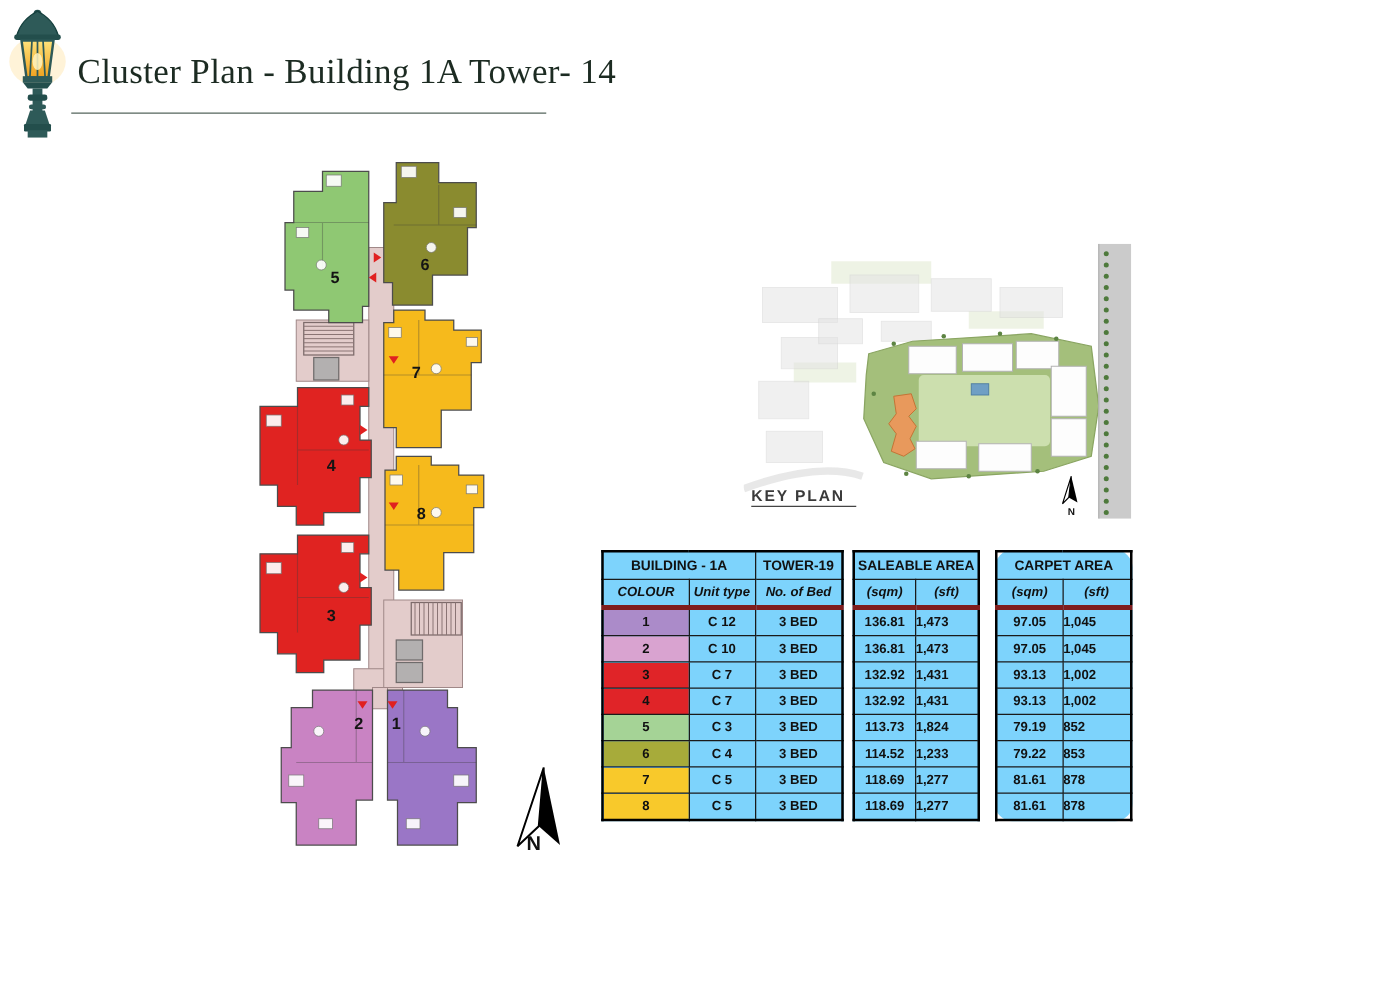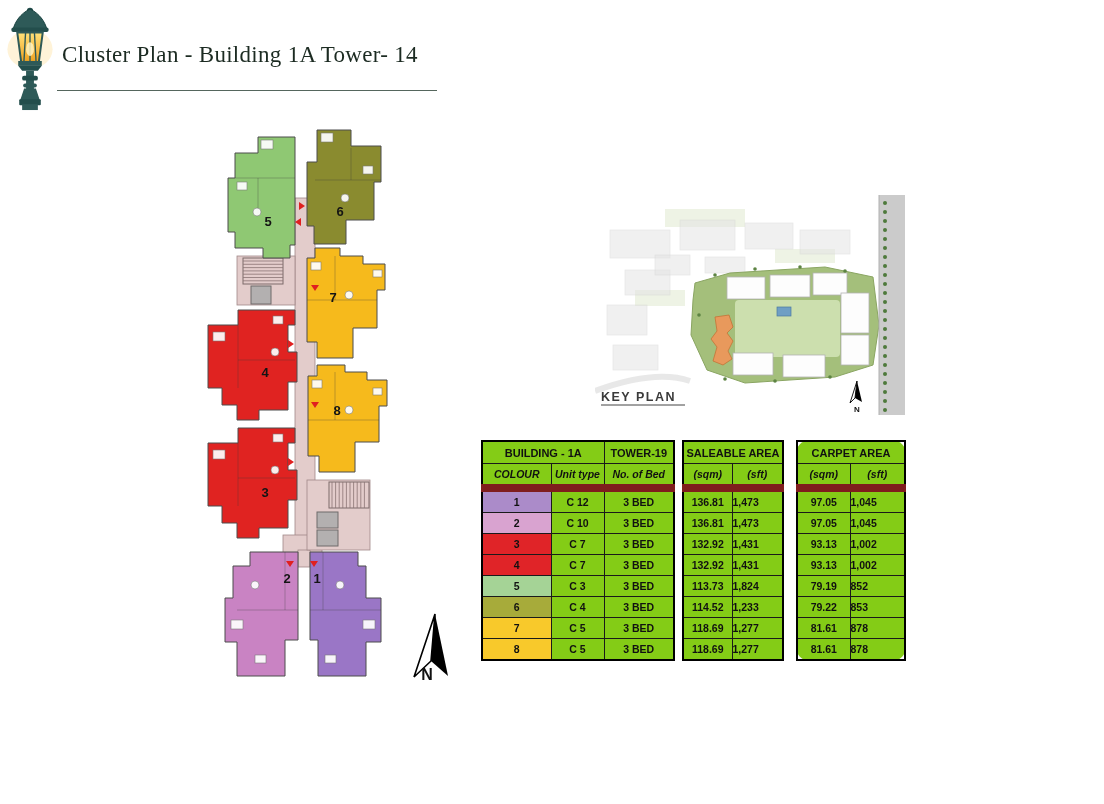"Cluster Plan - Building 1A" .page-title { font-size: 23px -> 28px }
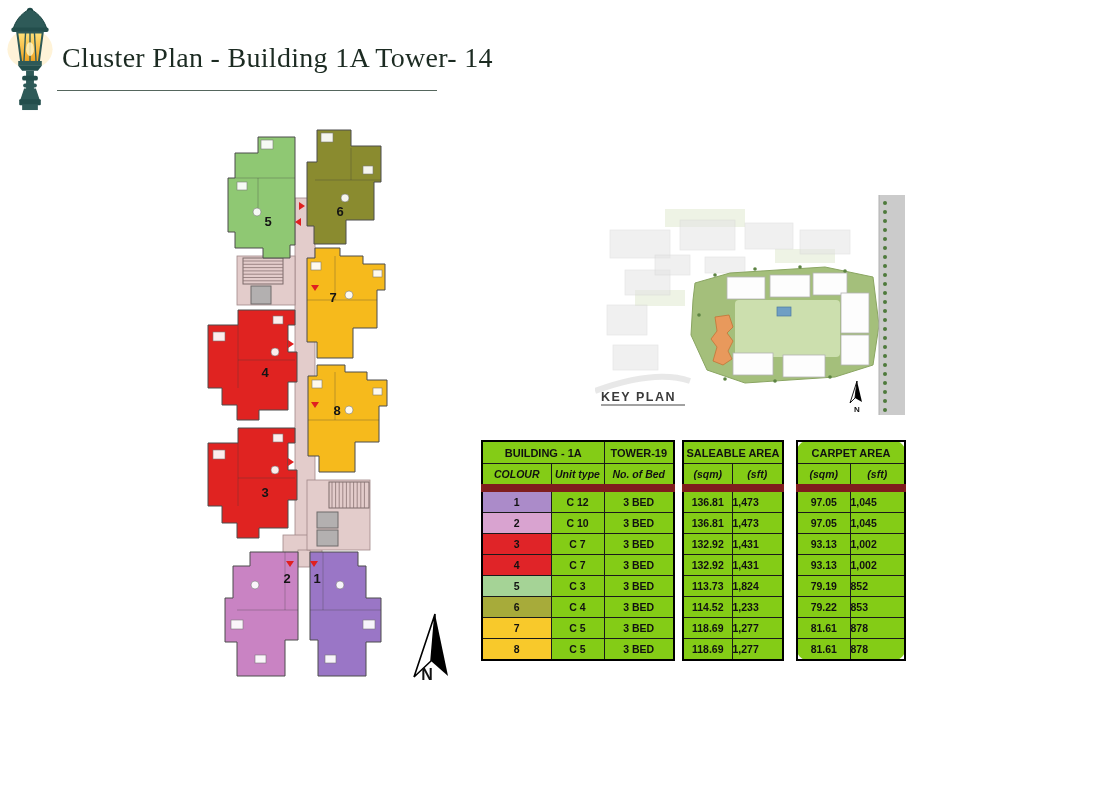"BUILDING - 1A" .tables table { background: #84cc16 -> #7dd3fc }
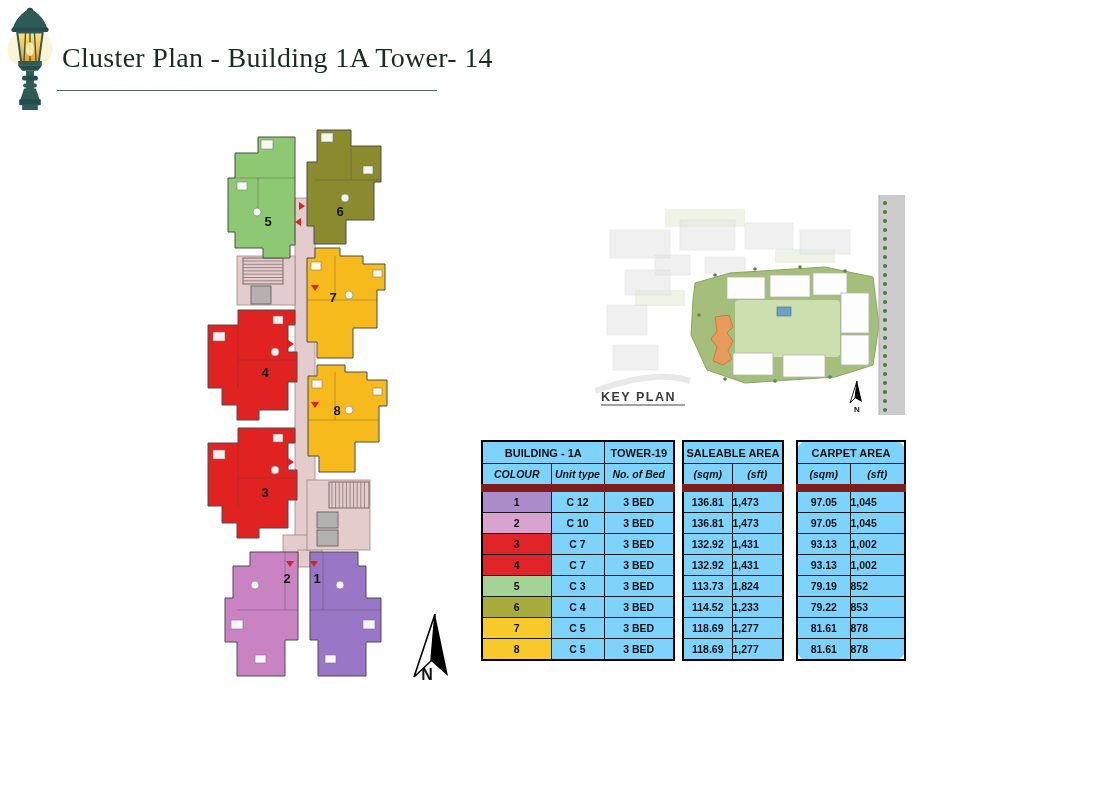"COLOUR" .tables thead tr.sub th { border-bottom: 8px solid #7f1d1d -> 4px solid #7f1d1d }
